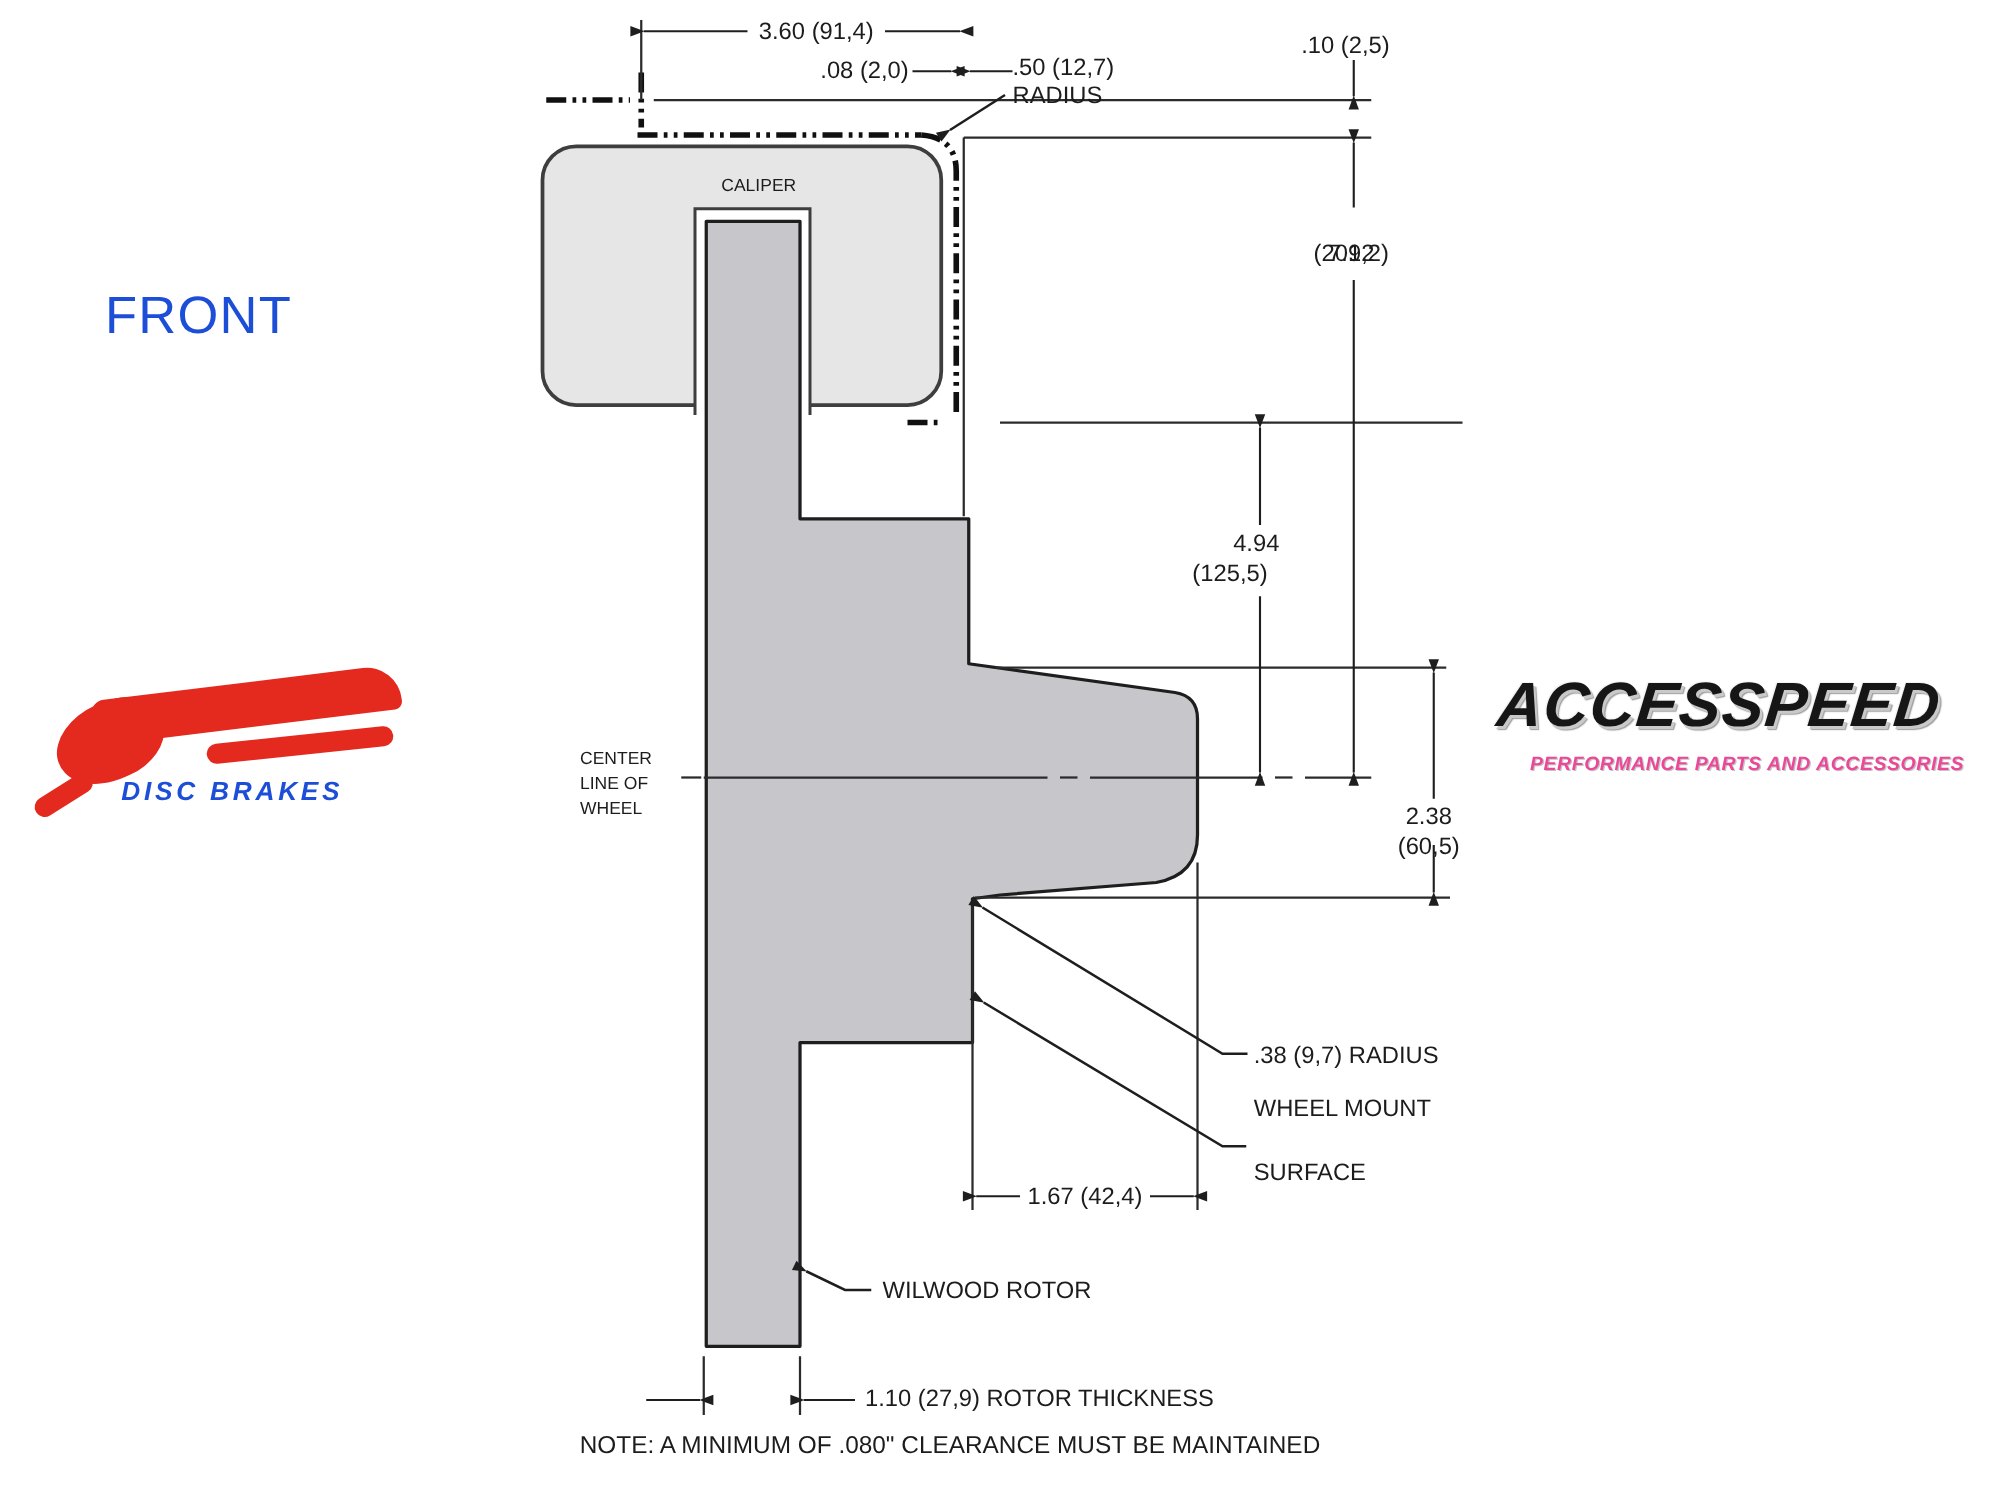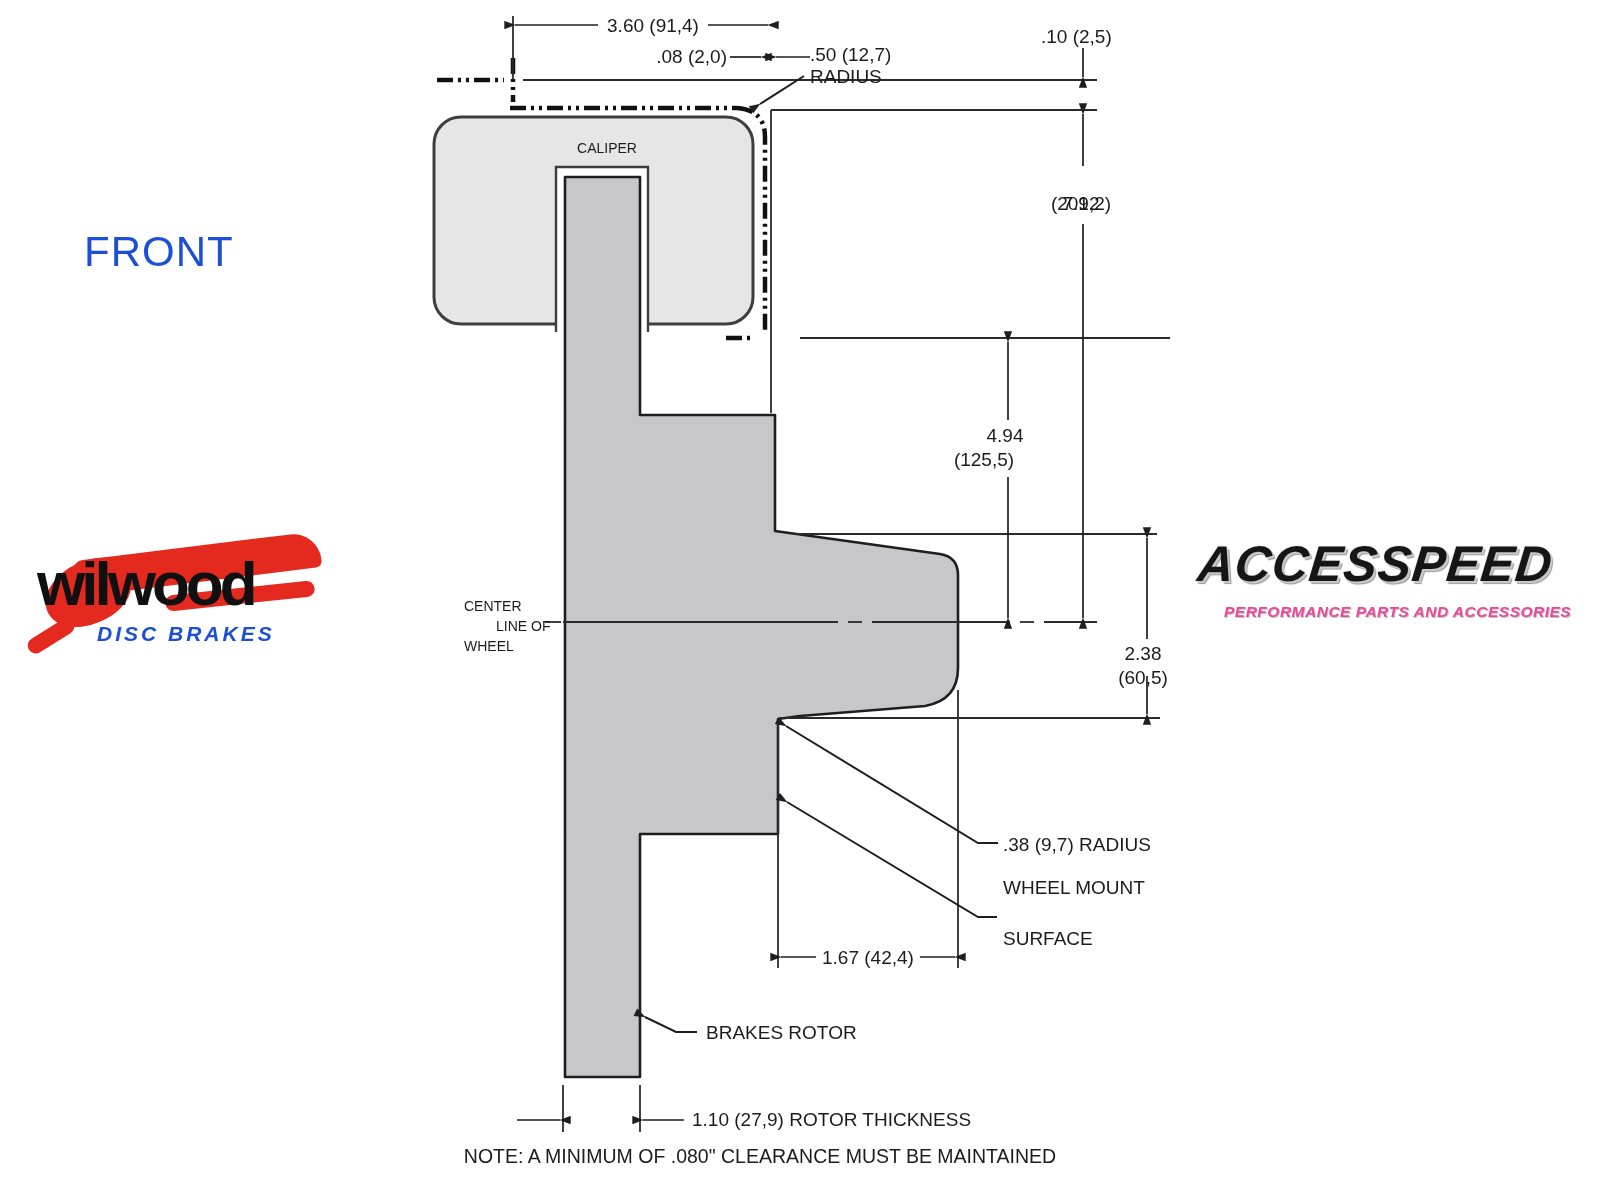"wilwood" div.wname { html: <div>wilwood</div> -> none }
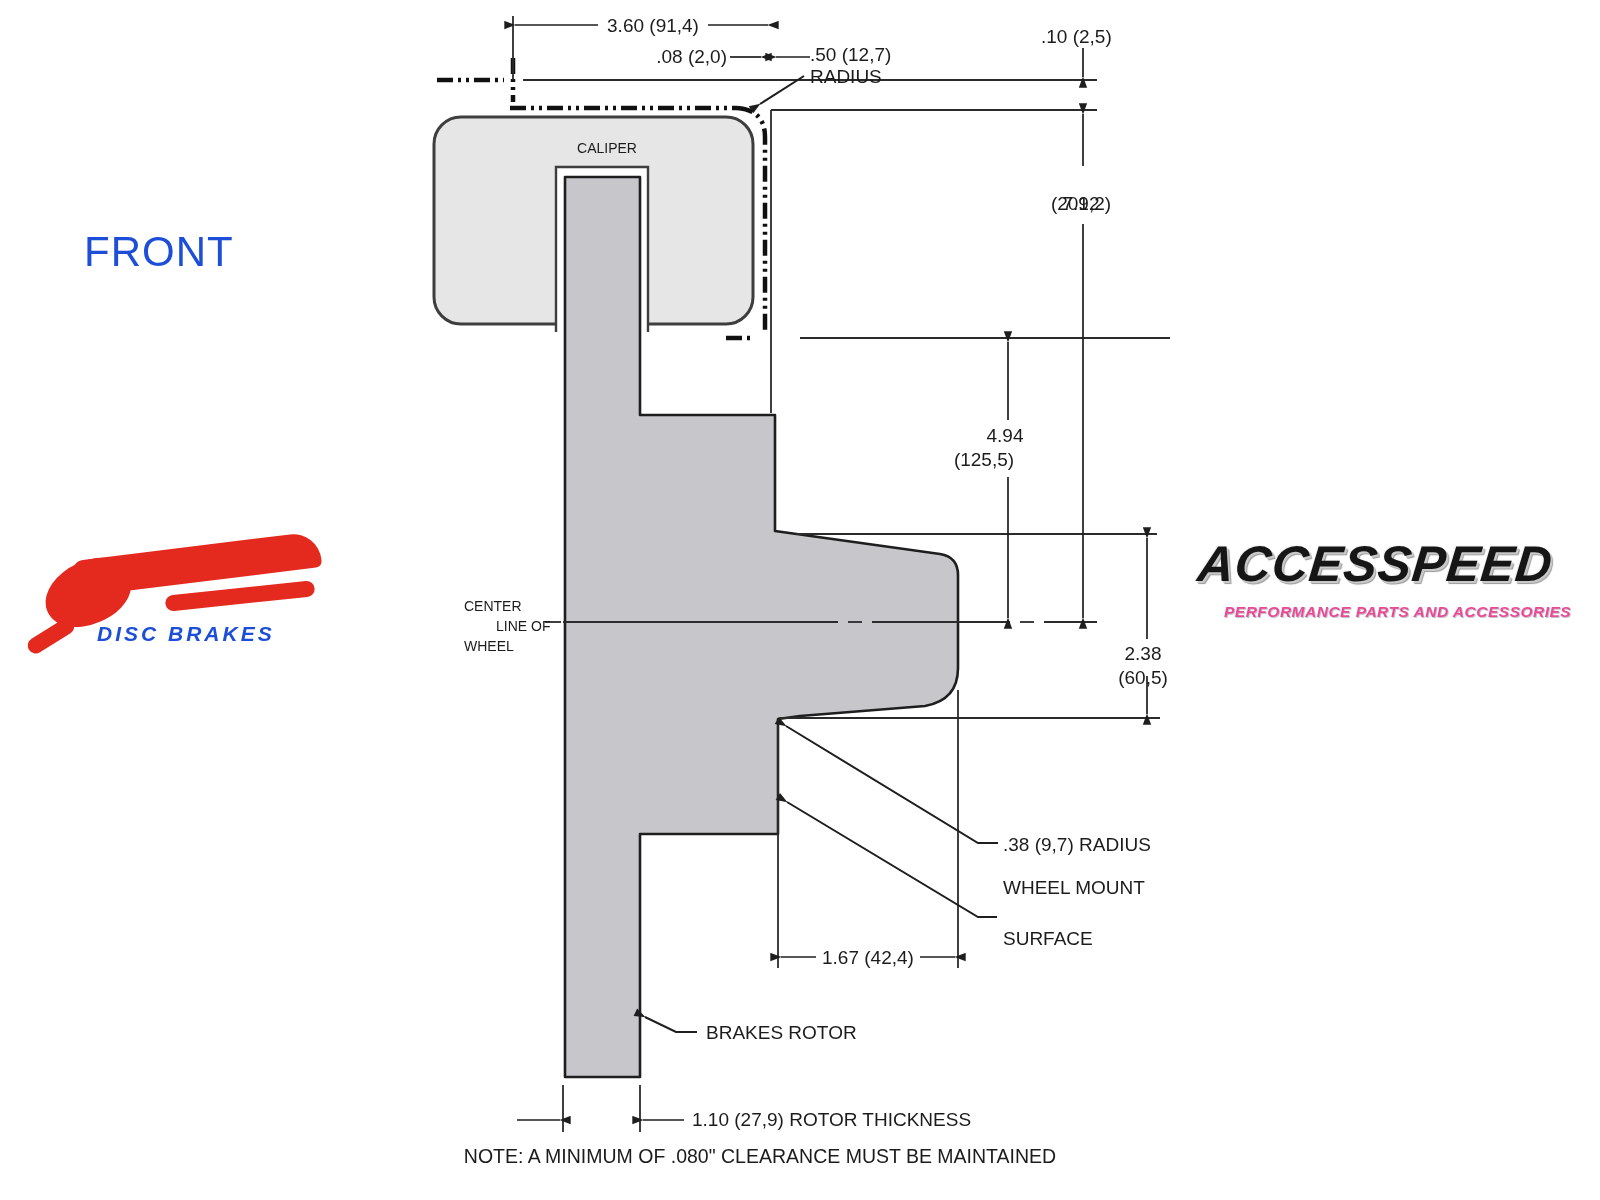"LINE OF" div.lbl { margin-left: 32px -> none }
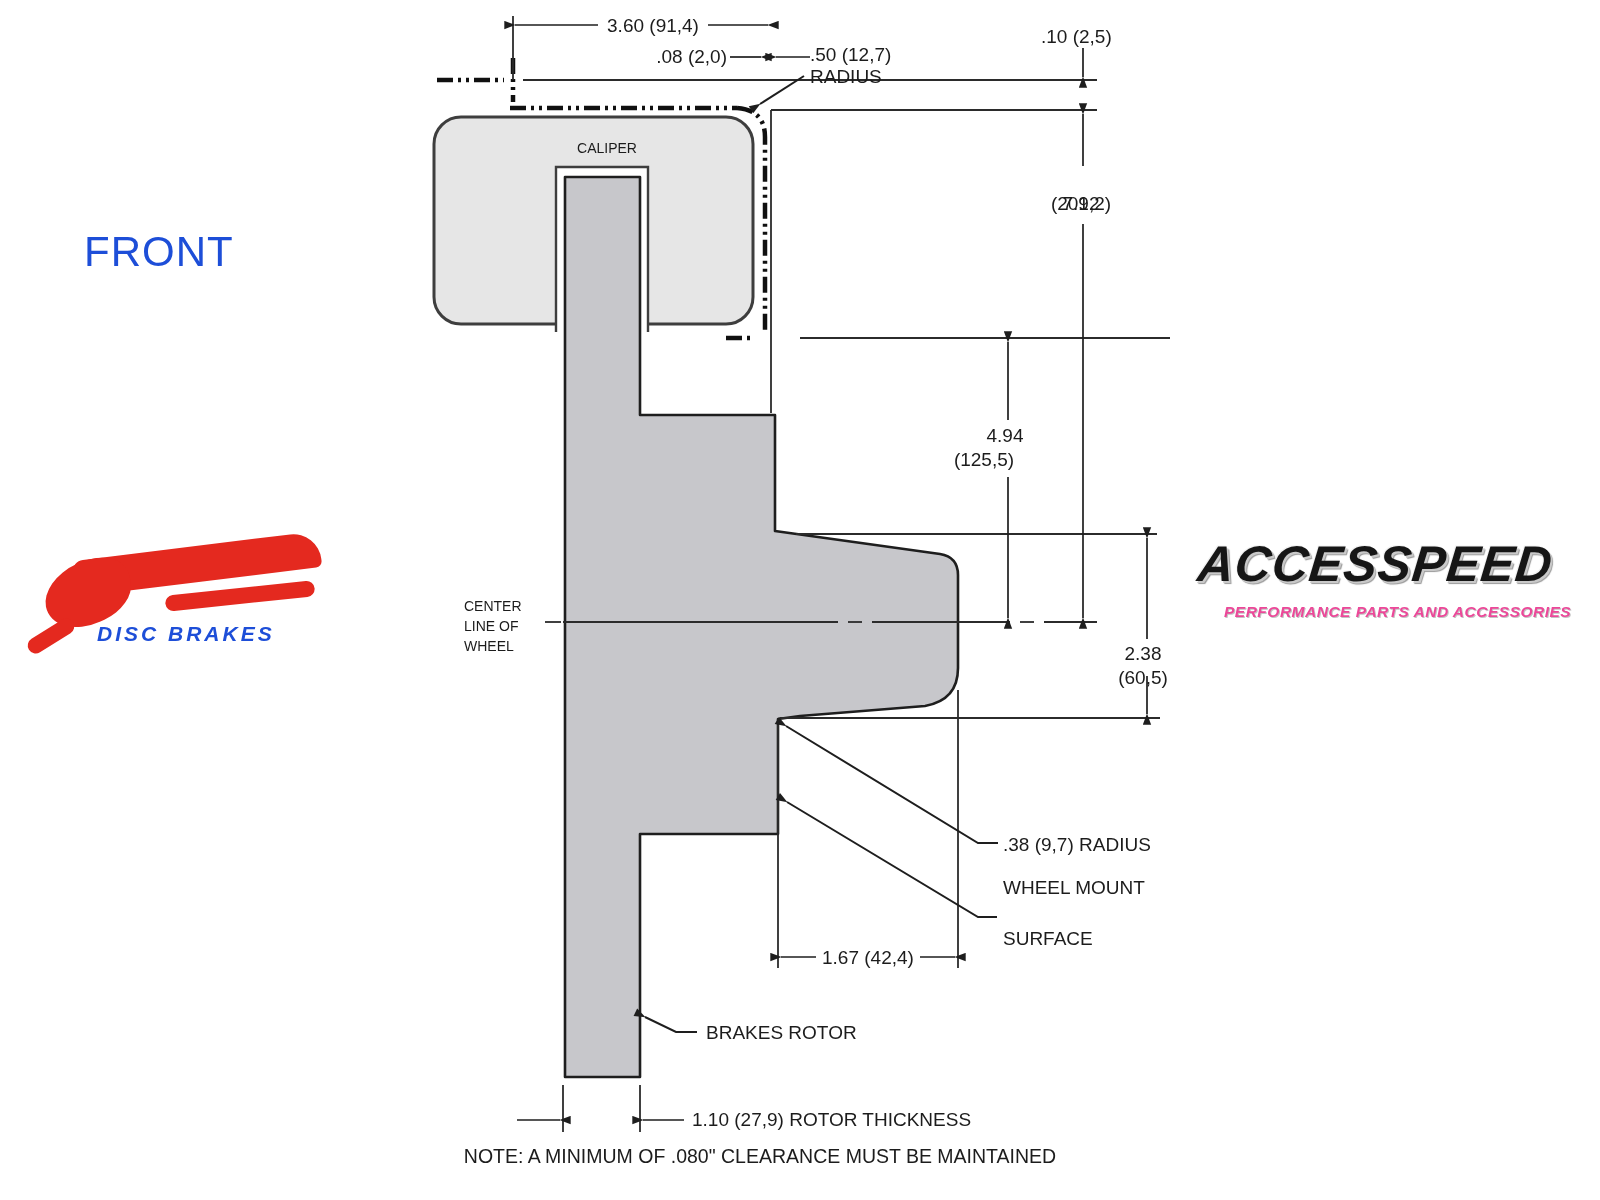"BRAKES ROTOR" div.lbl { text: BRAKES -> WILWOOD }
